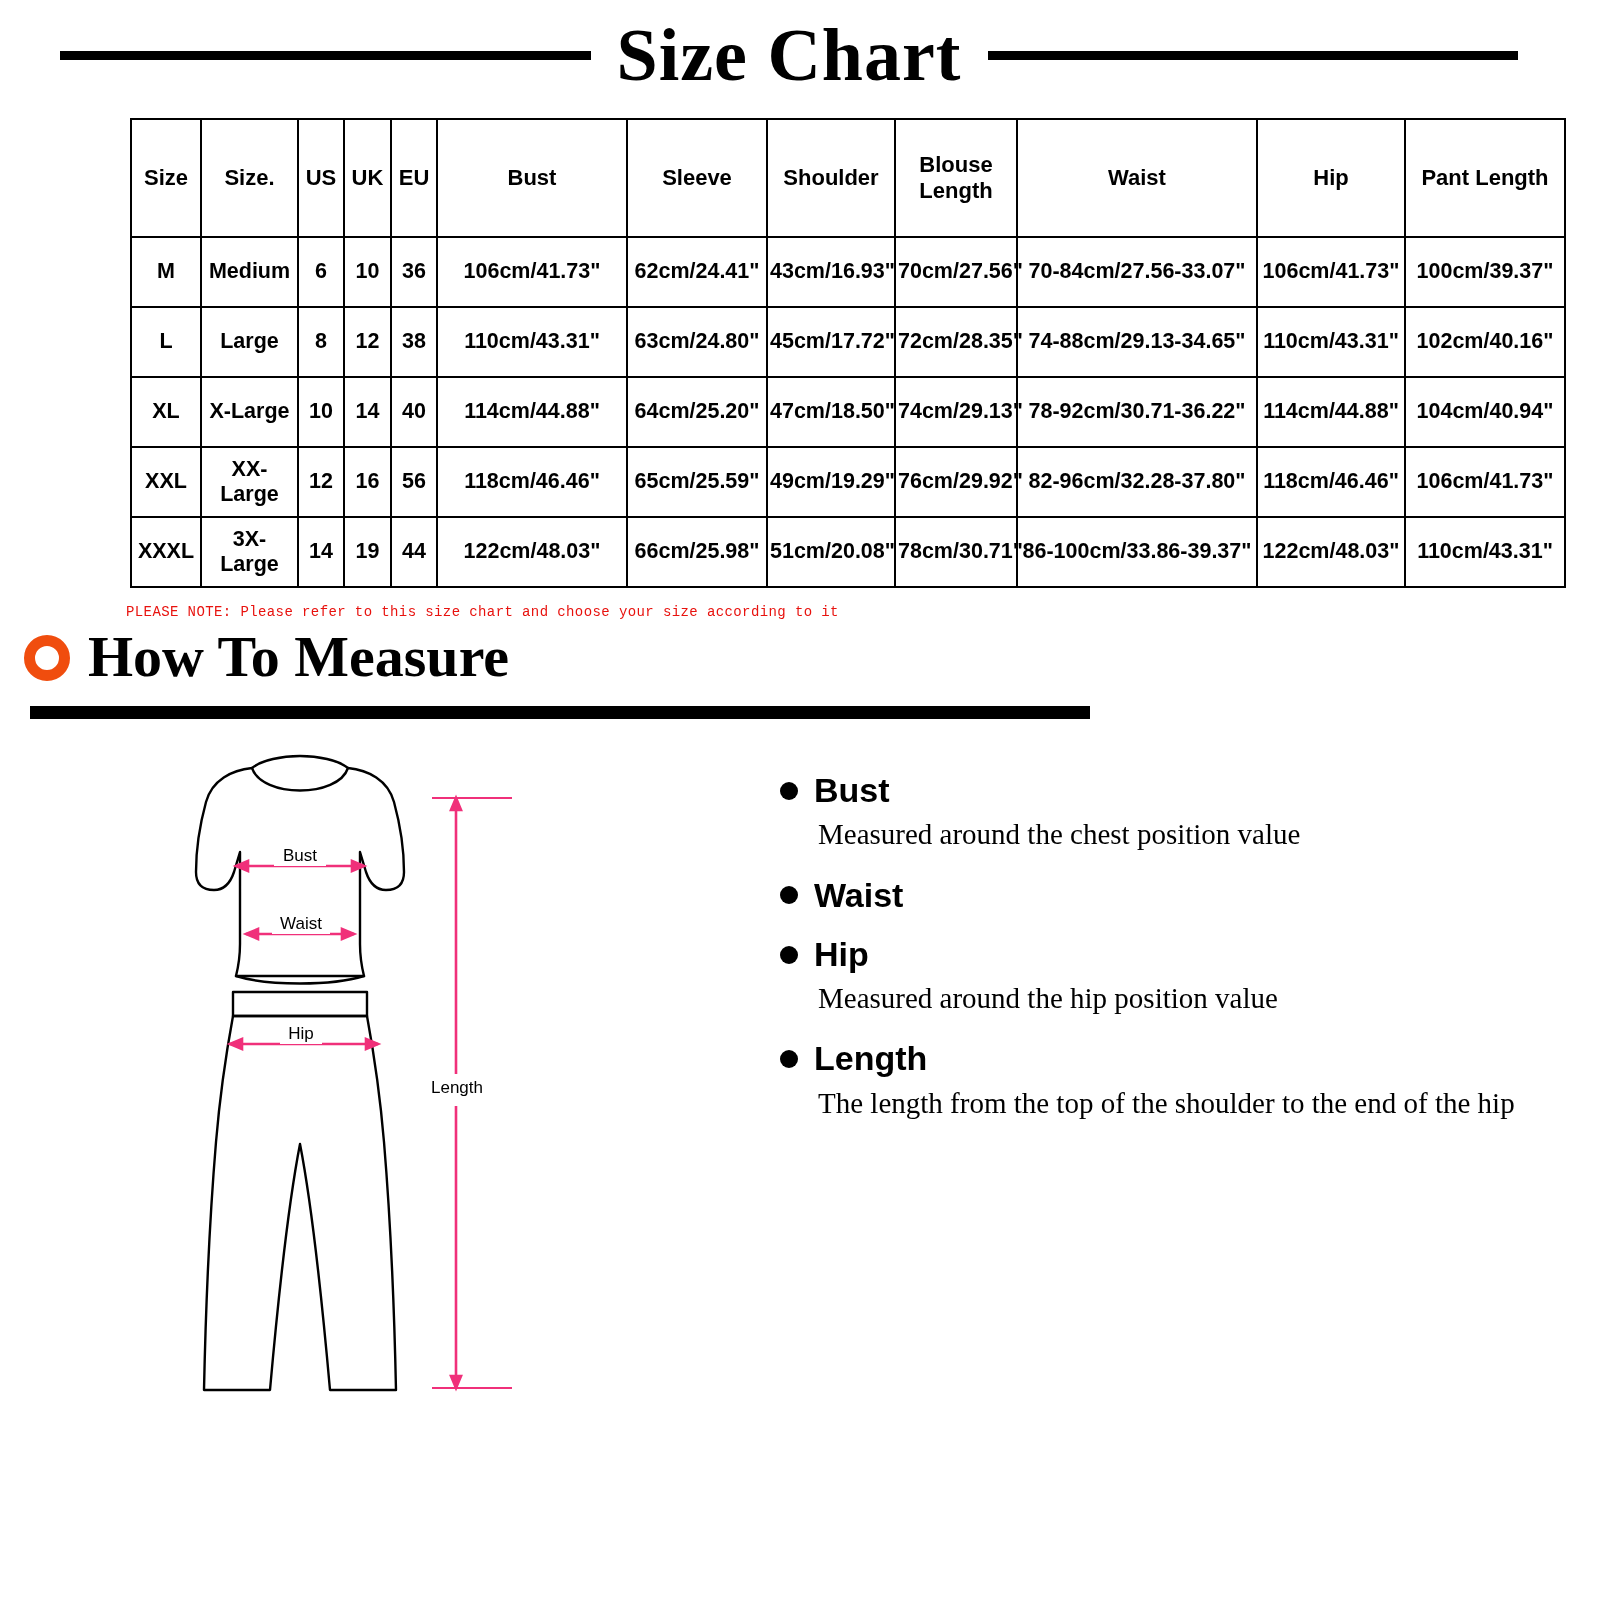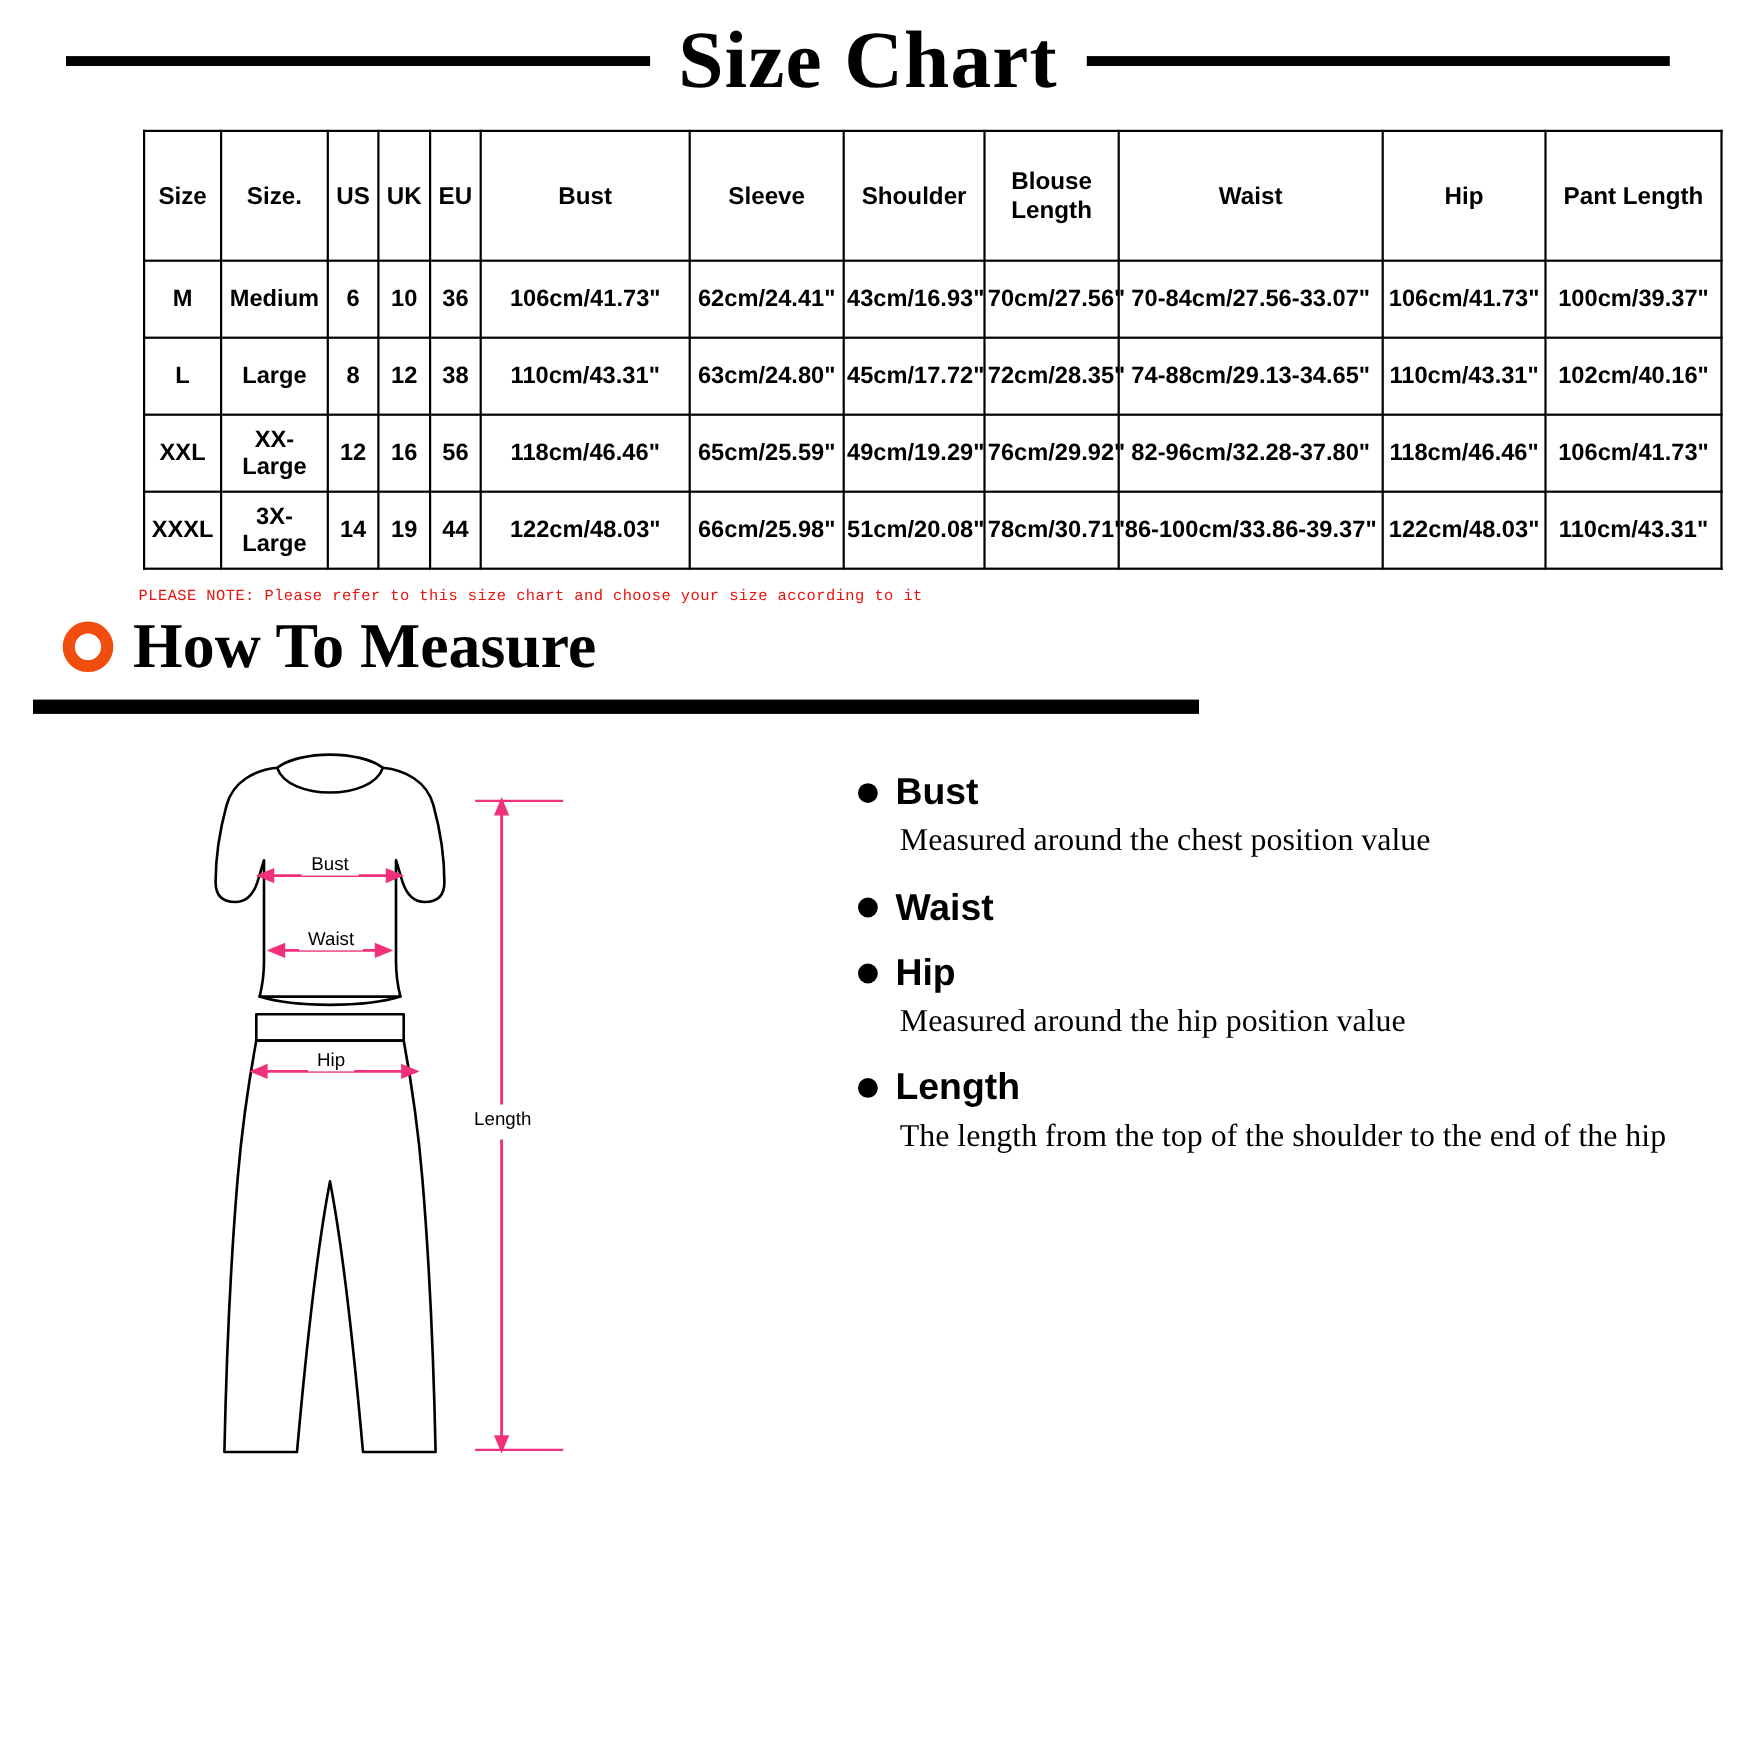"XL" tr { html: none -> <tr> <td>XL</td> <td>X-Large</td> <td>10</td> <td>14</td> <td>40</td> <td>114cm/44.88"</td> <td>64cm/25.20"</td> <td>47cm/18.50"</td> <td>74cm/29.13"</td> <td>78-92cm/30.71-36.22"</td> <td>114cm/44.88"</td> <td>104cm/40.94"</td> </tr> }
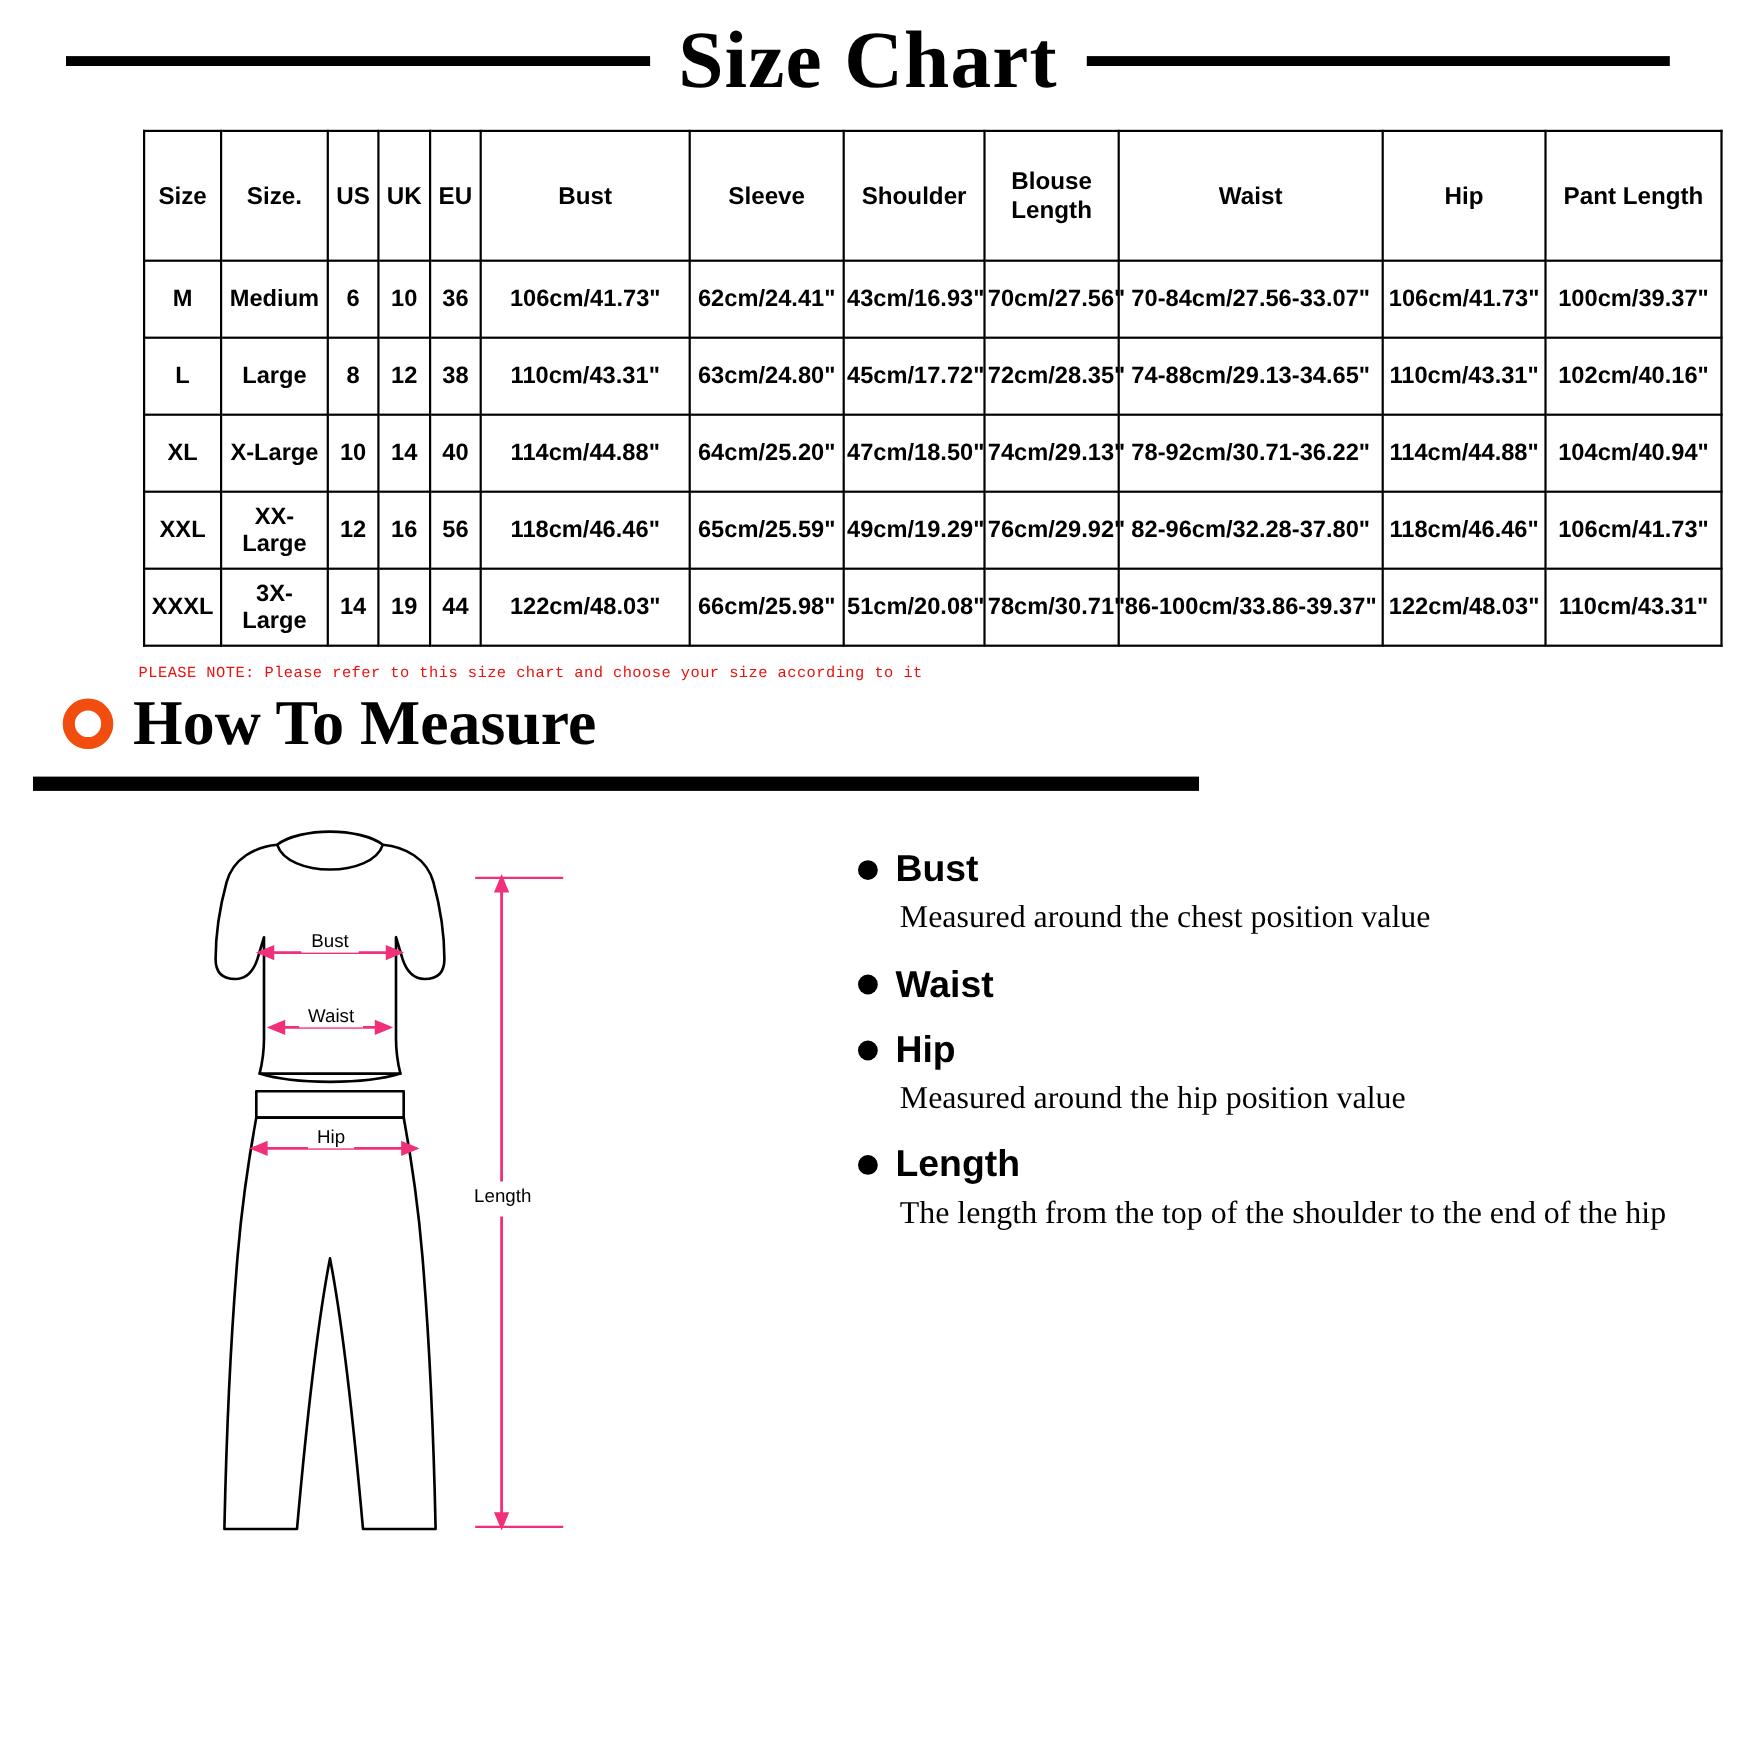"How To Measure" .htm-wrap { padding-left: 57px -> 24px }
